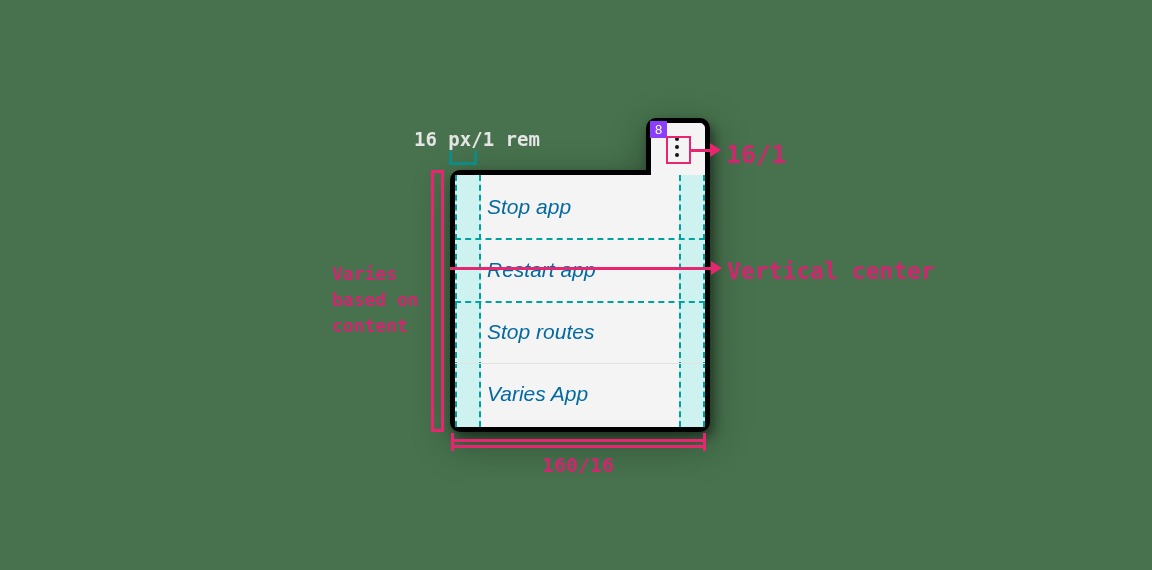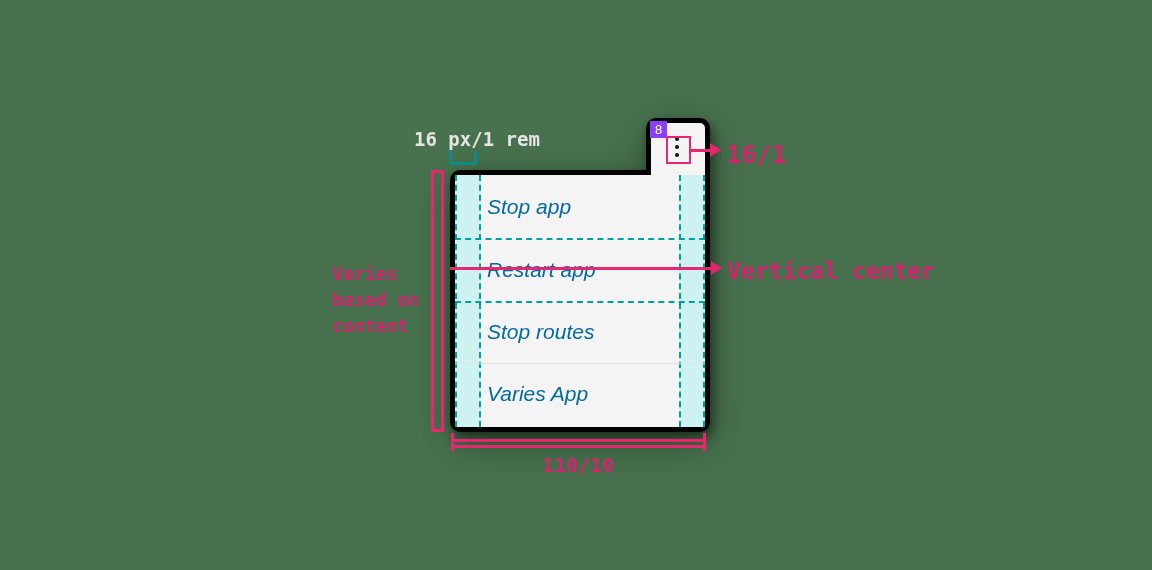"110/10" div.ann { text: 110/10 -> 160/16 }
